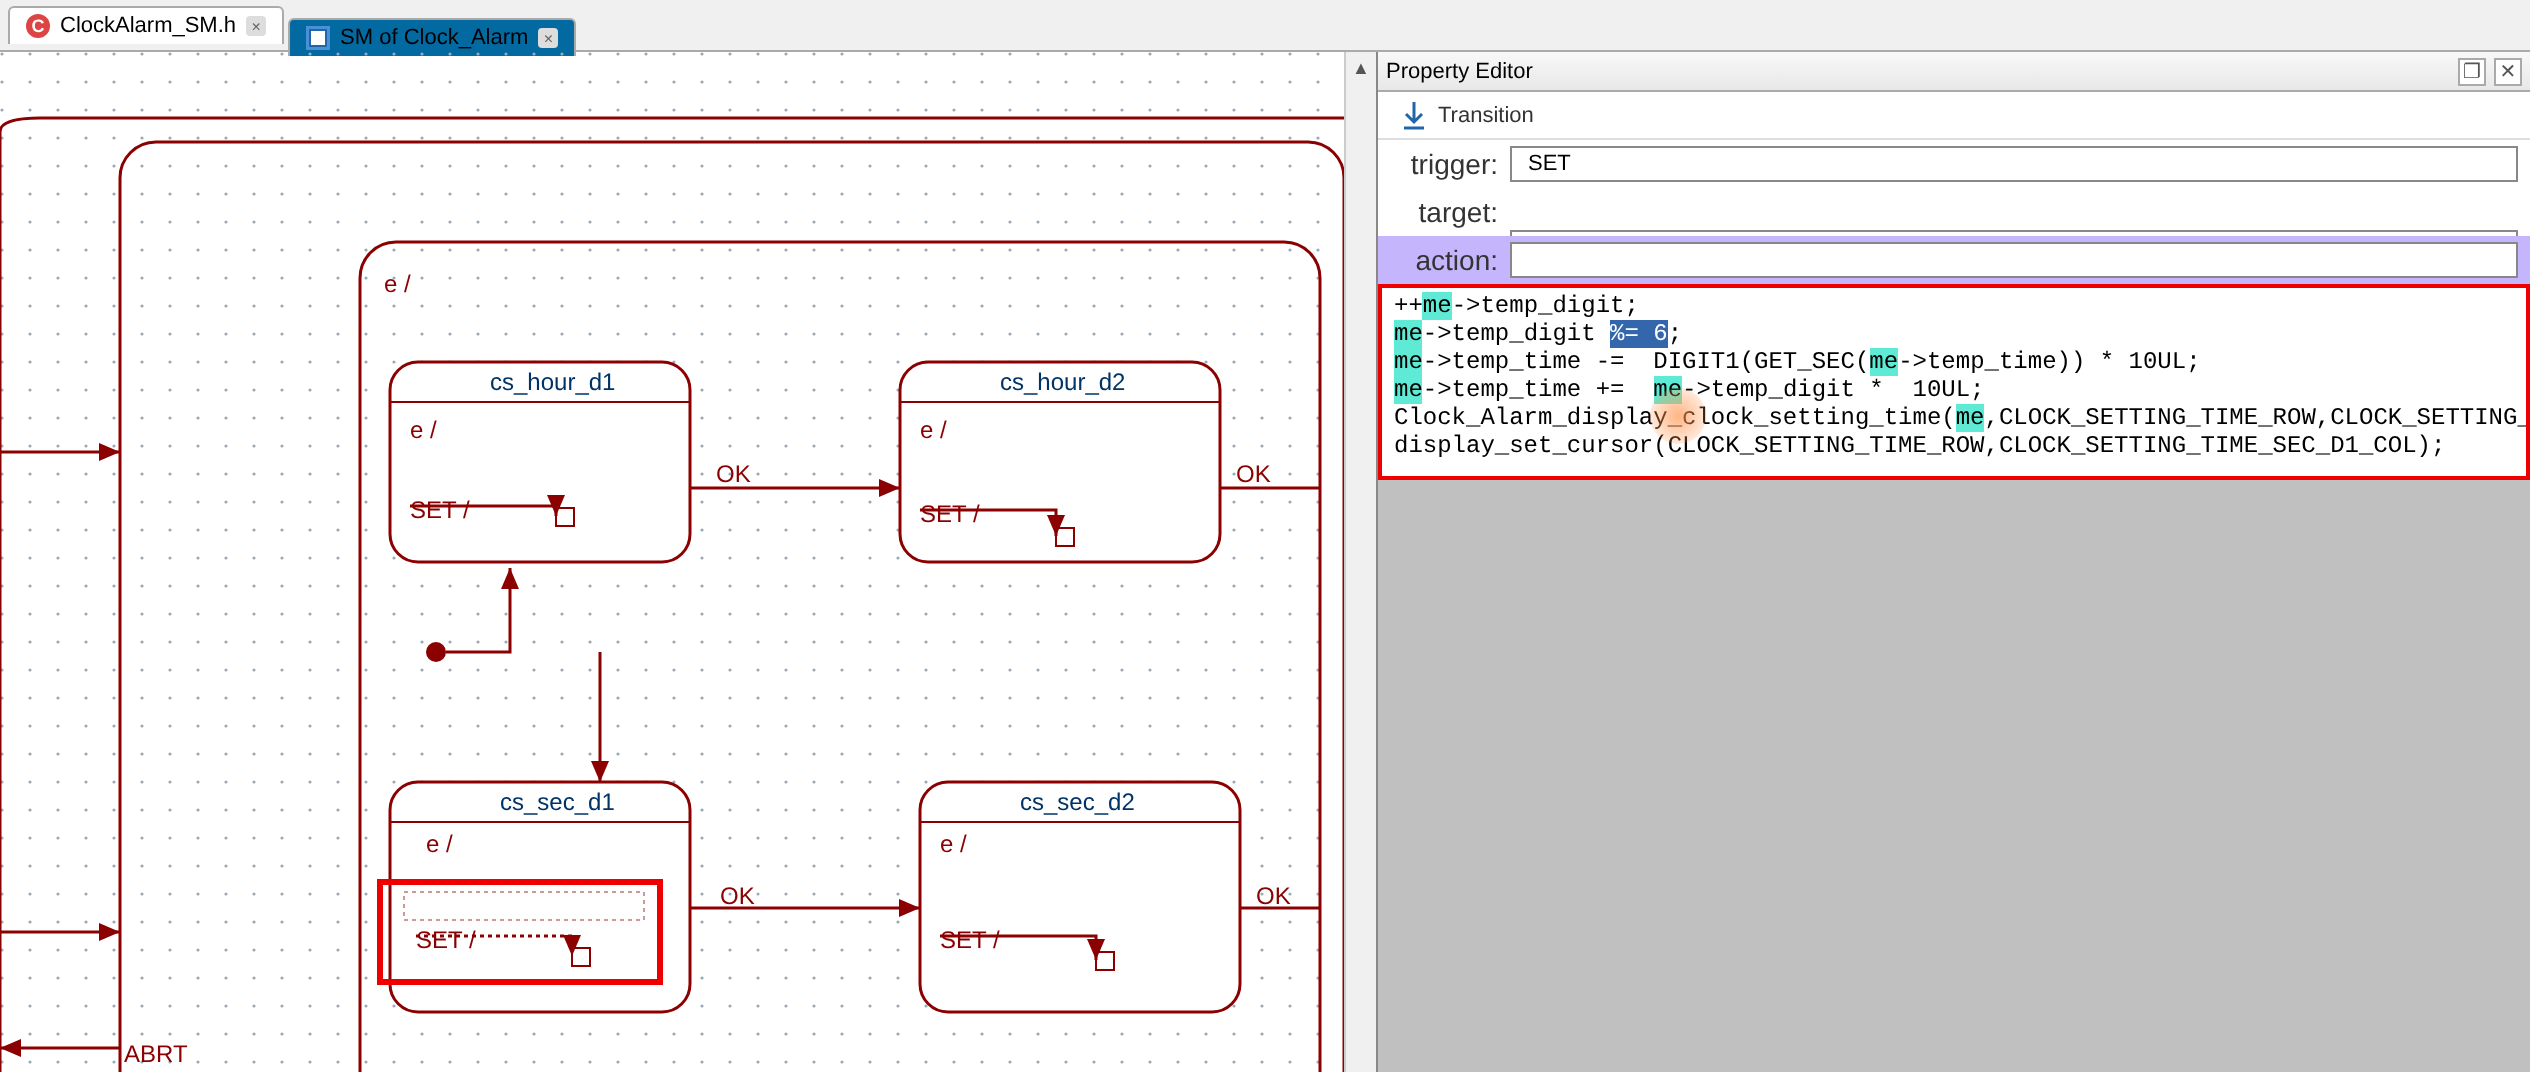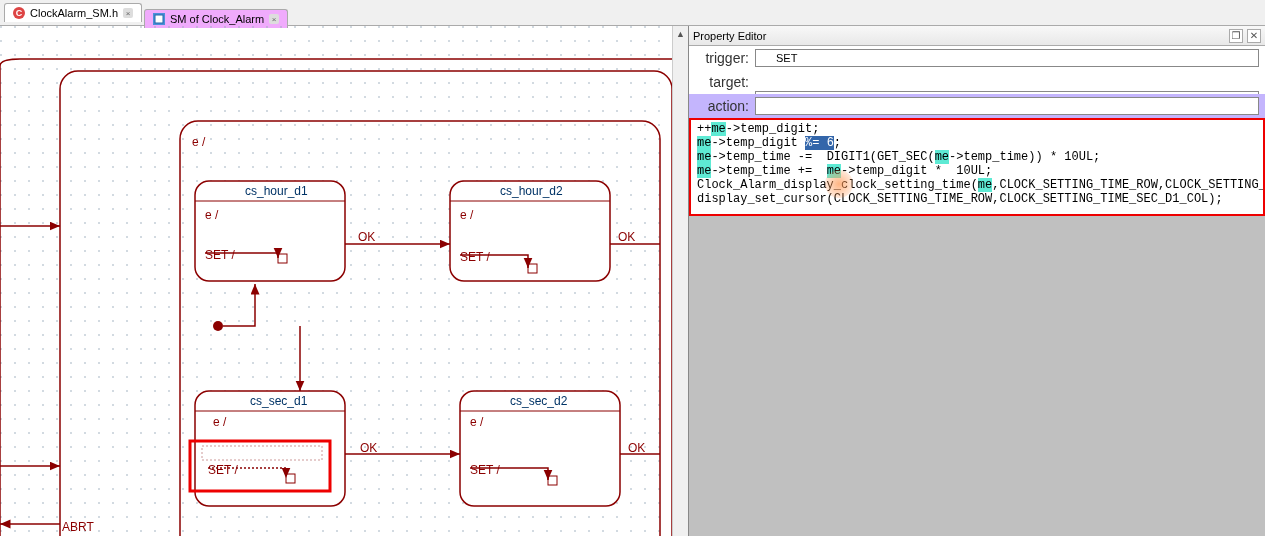"SM of Clock_Alarm" .tab.active { background: #f0abfc -> #0369a1 }
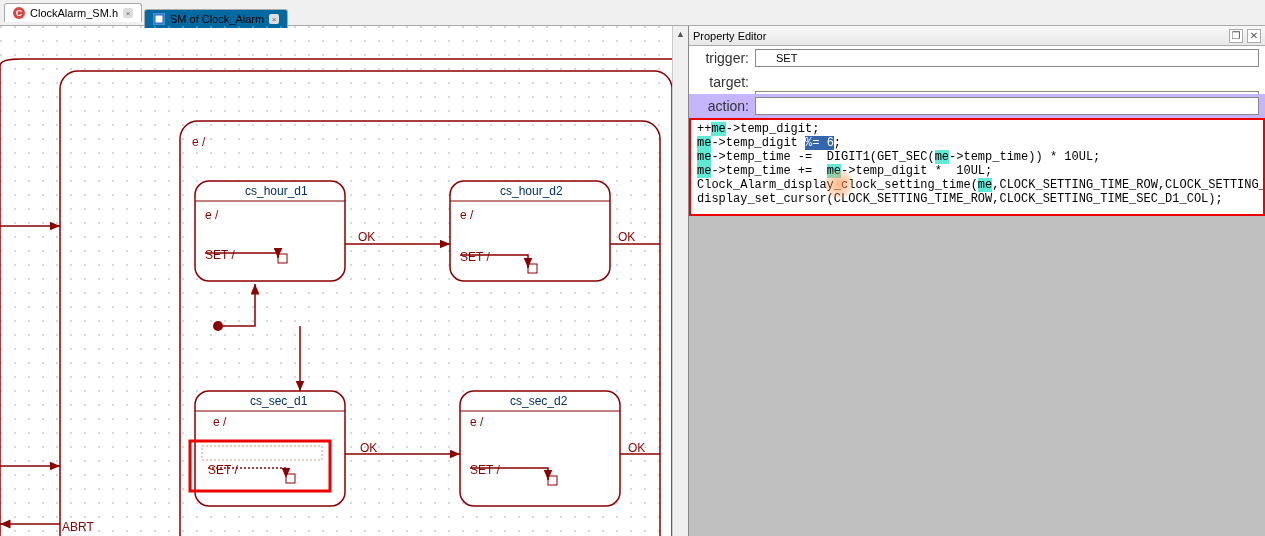"Transition" div.prop-row { html: none -> <div> <div> <svg> <path></path> </svg> </div> <span>Transition</span> </div> }
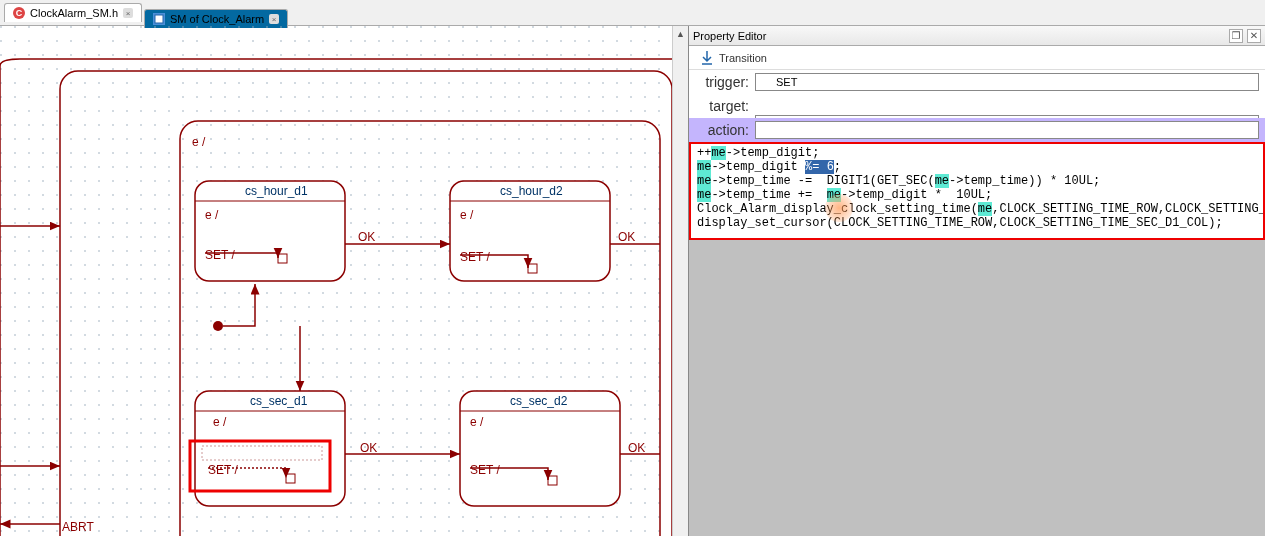"SET" .prop-input { padding: 0 20px -> 0 8px }
